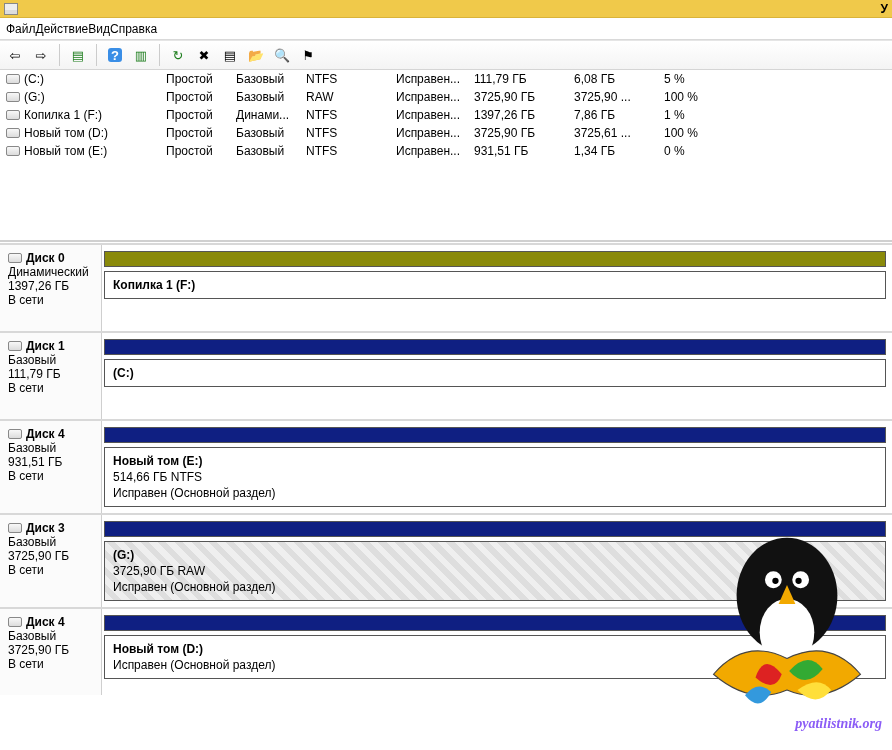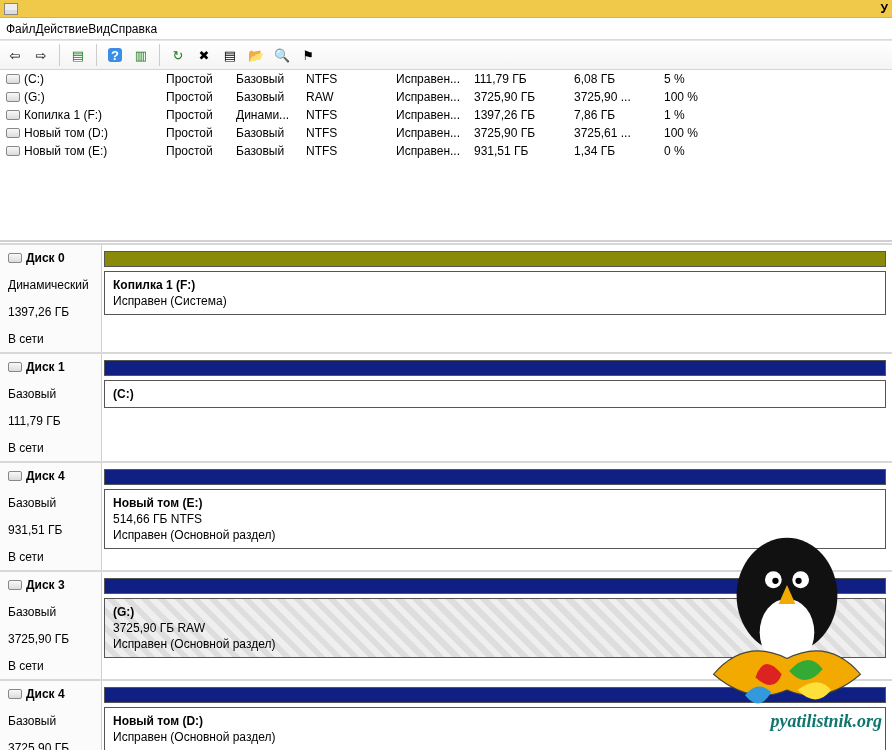"Диск 0" .disk-left { gap: 13px -> 0 }
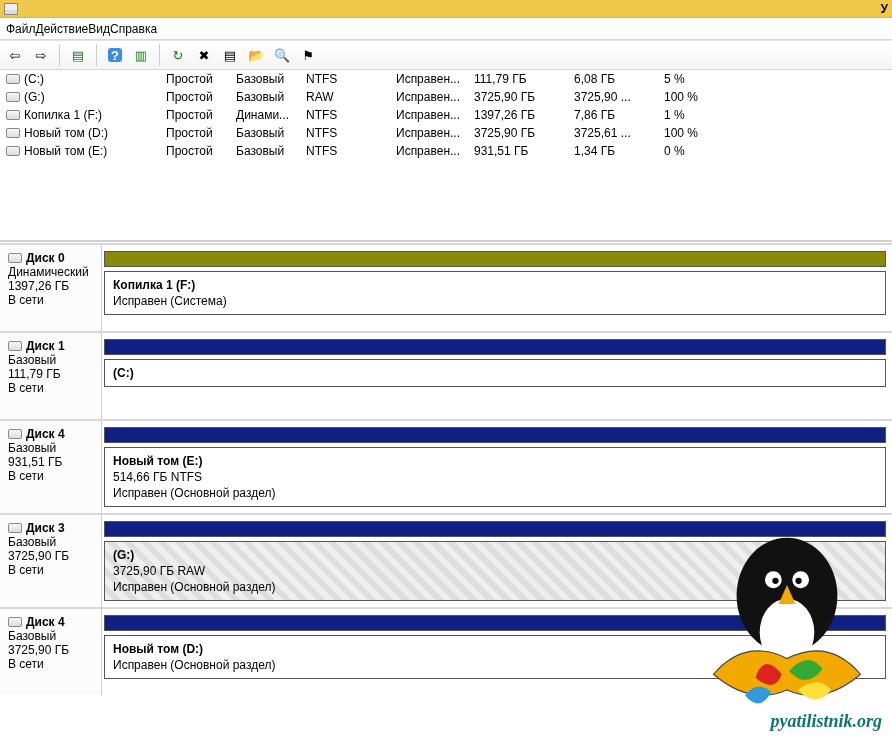"Исправен (Система)" div { html: <div>Исправен (Система)</div> -> none }
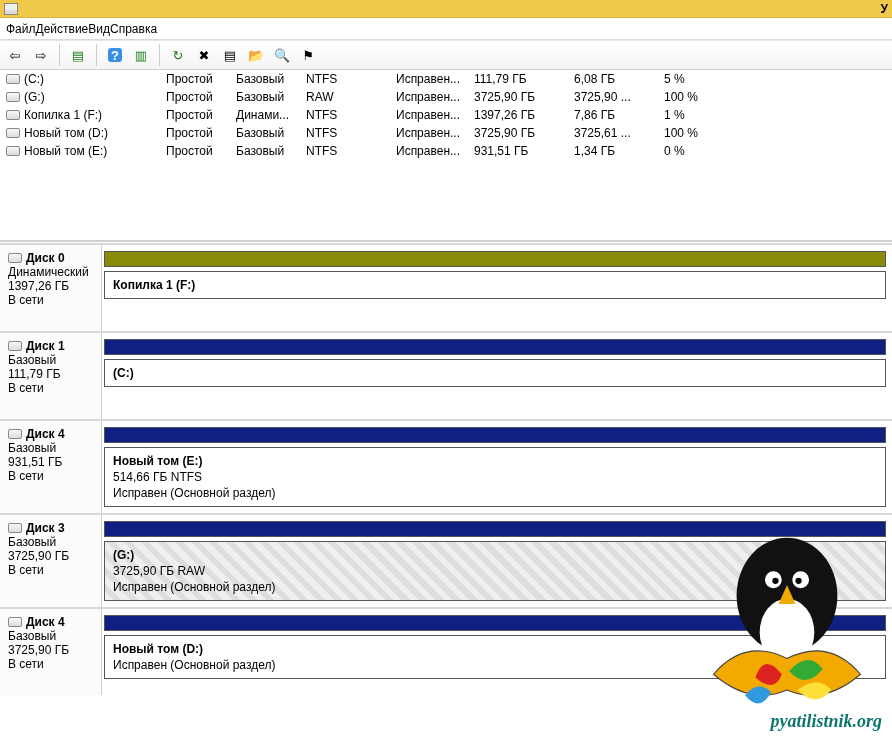"pyatilistnik.org" .watermark .wmtext { color: #0f766e -> #8b5cf6; font-size: 18px -> 14px }
